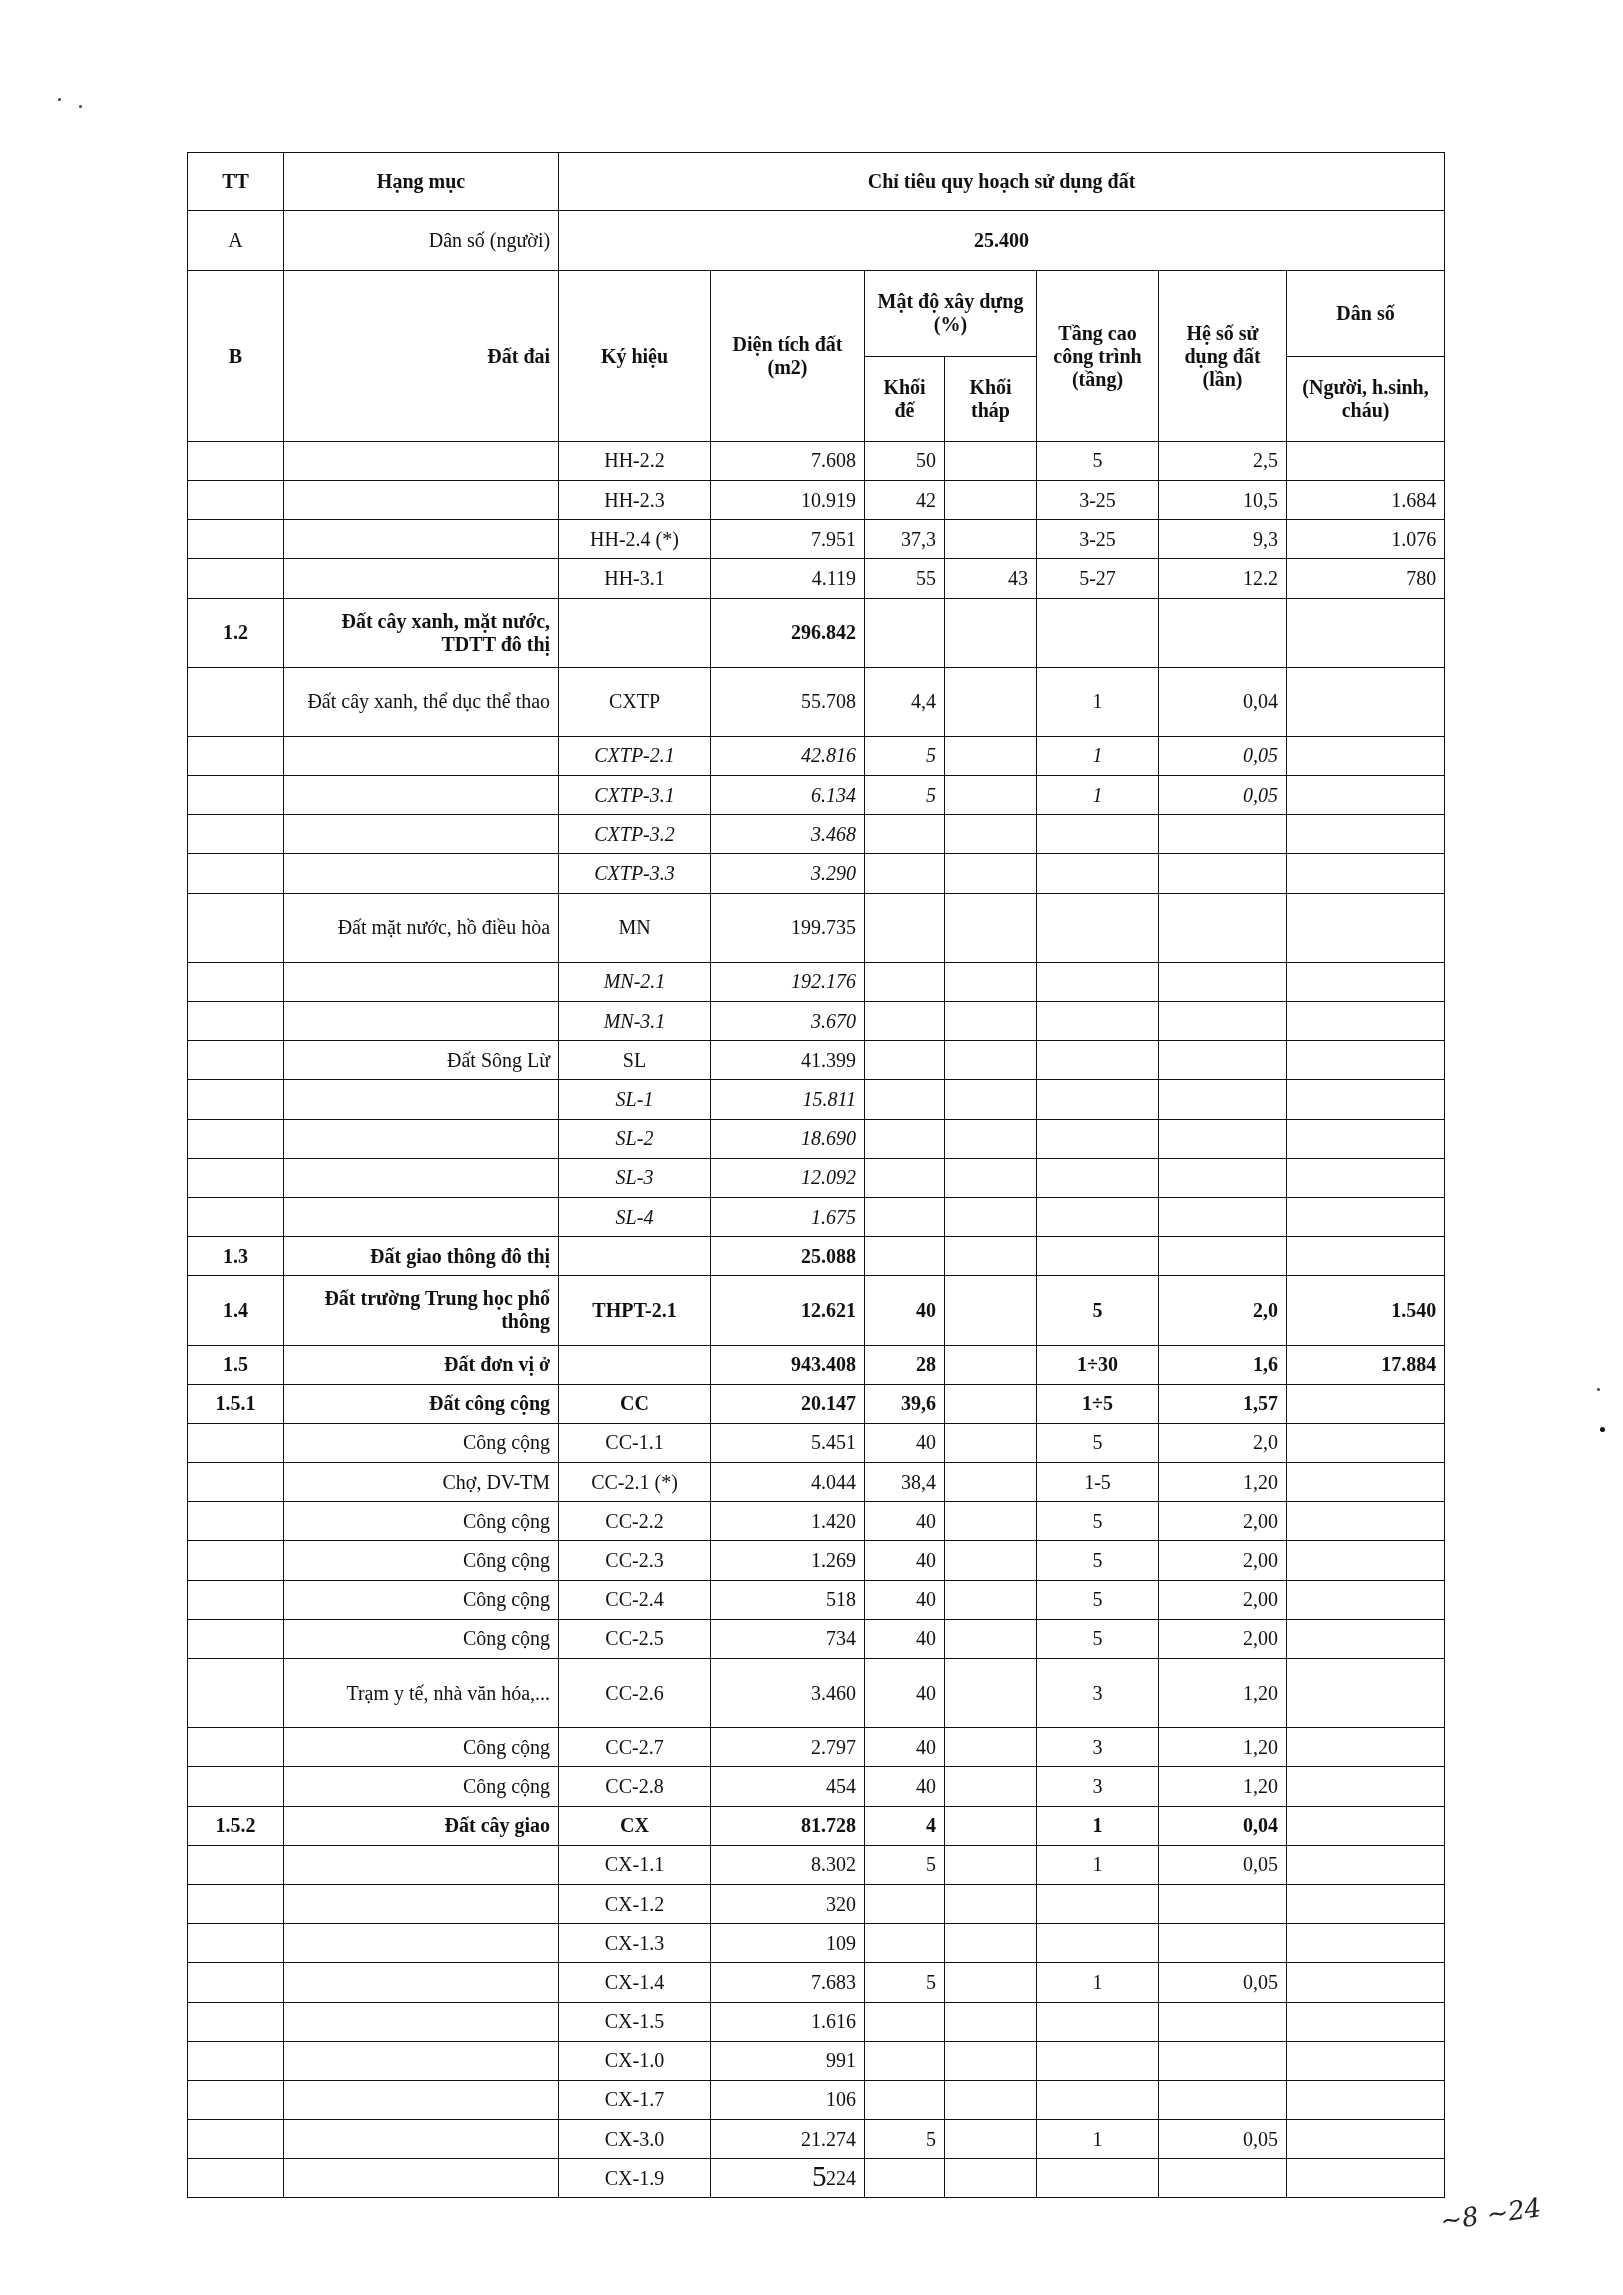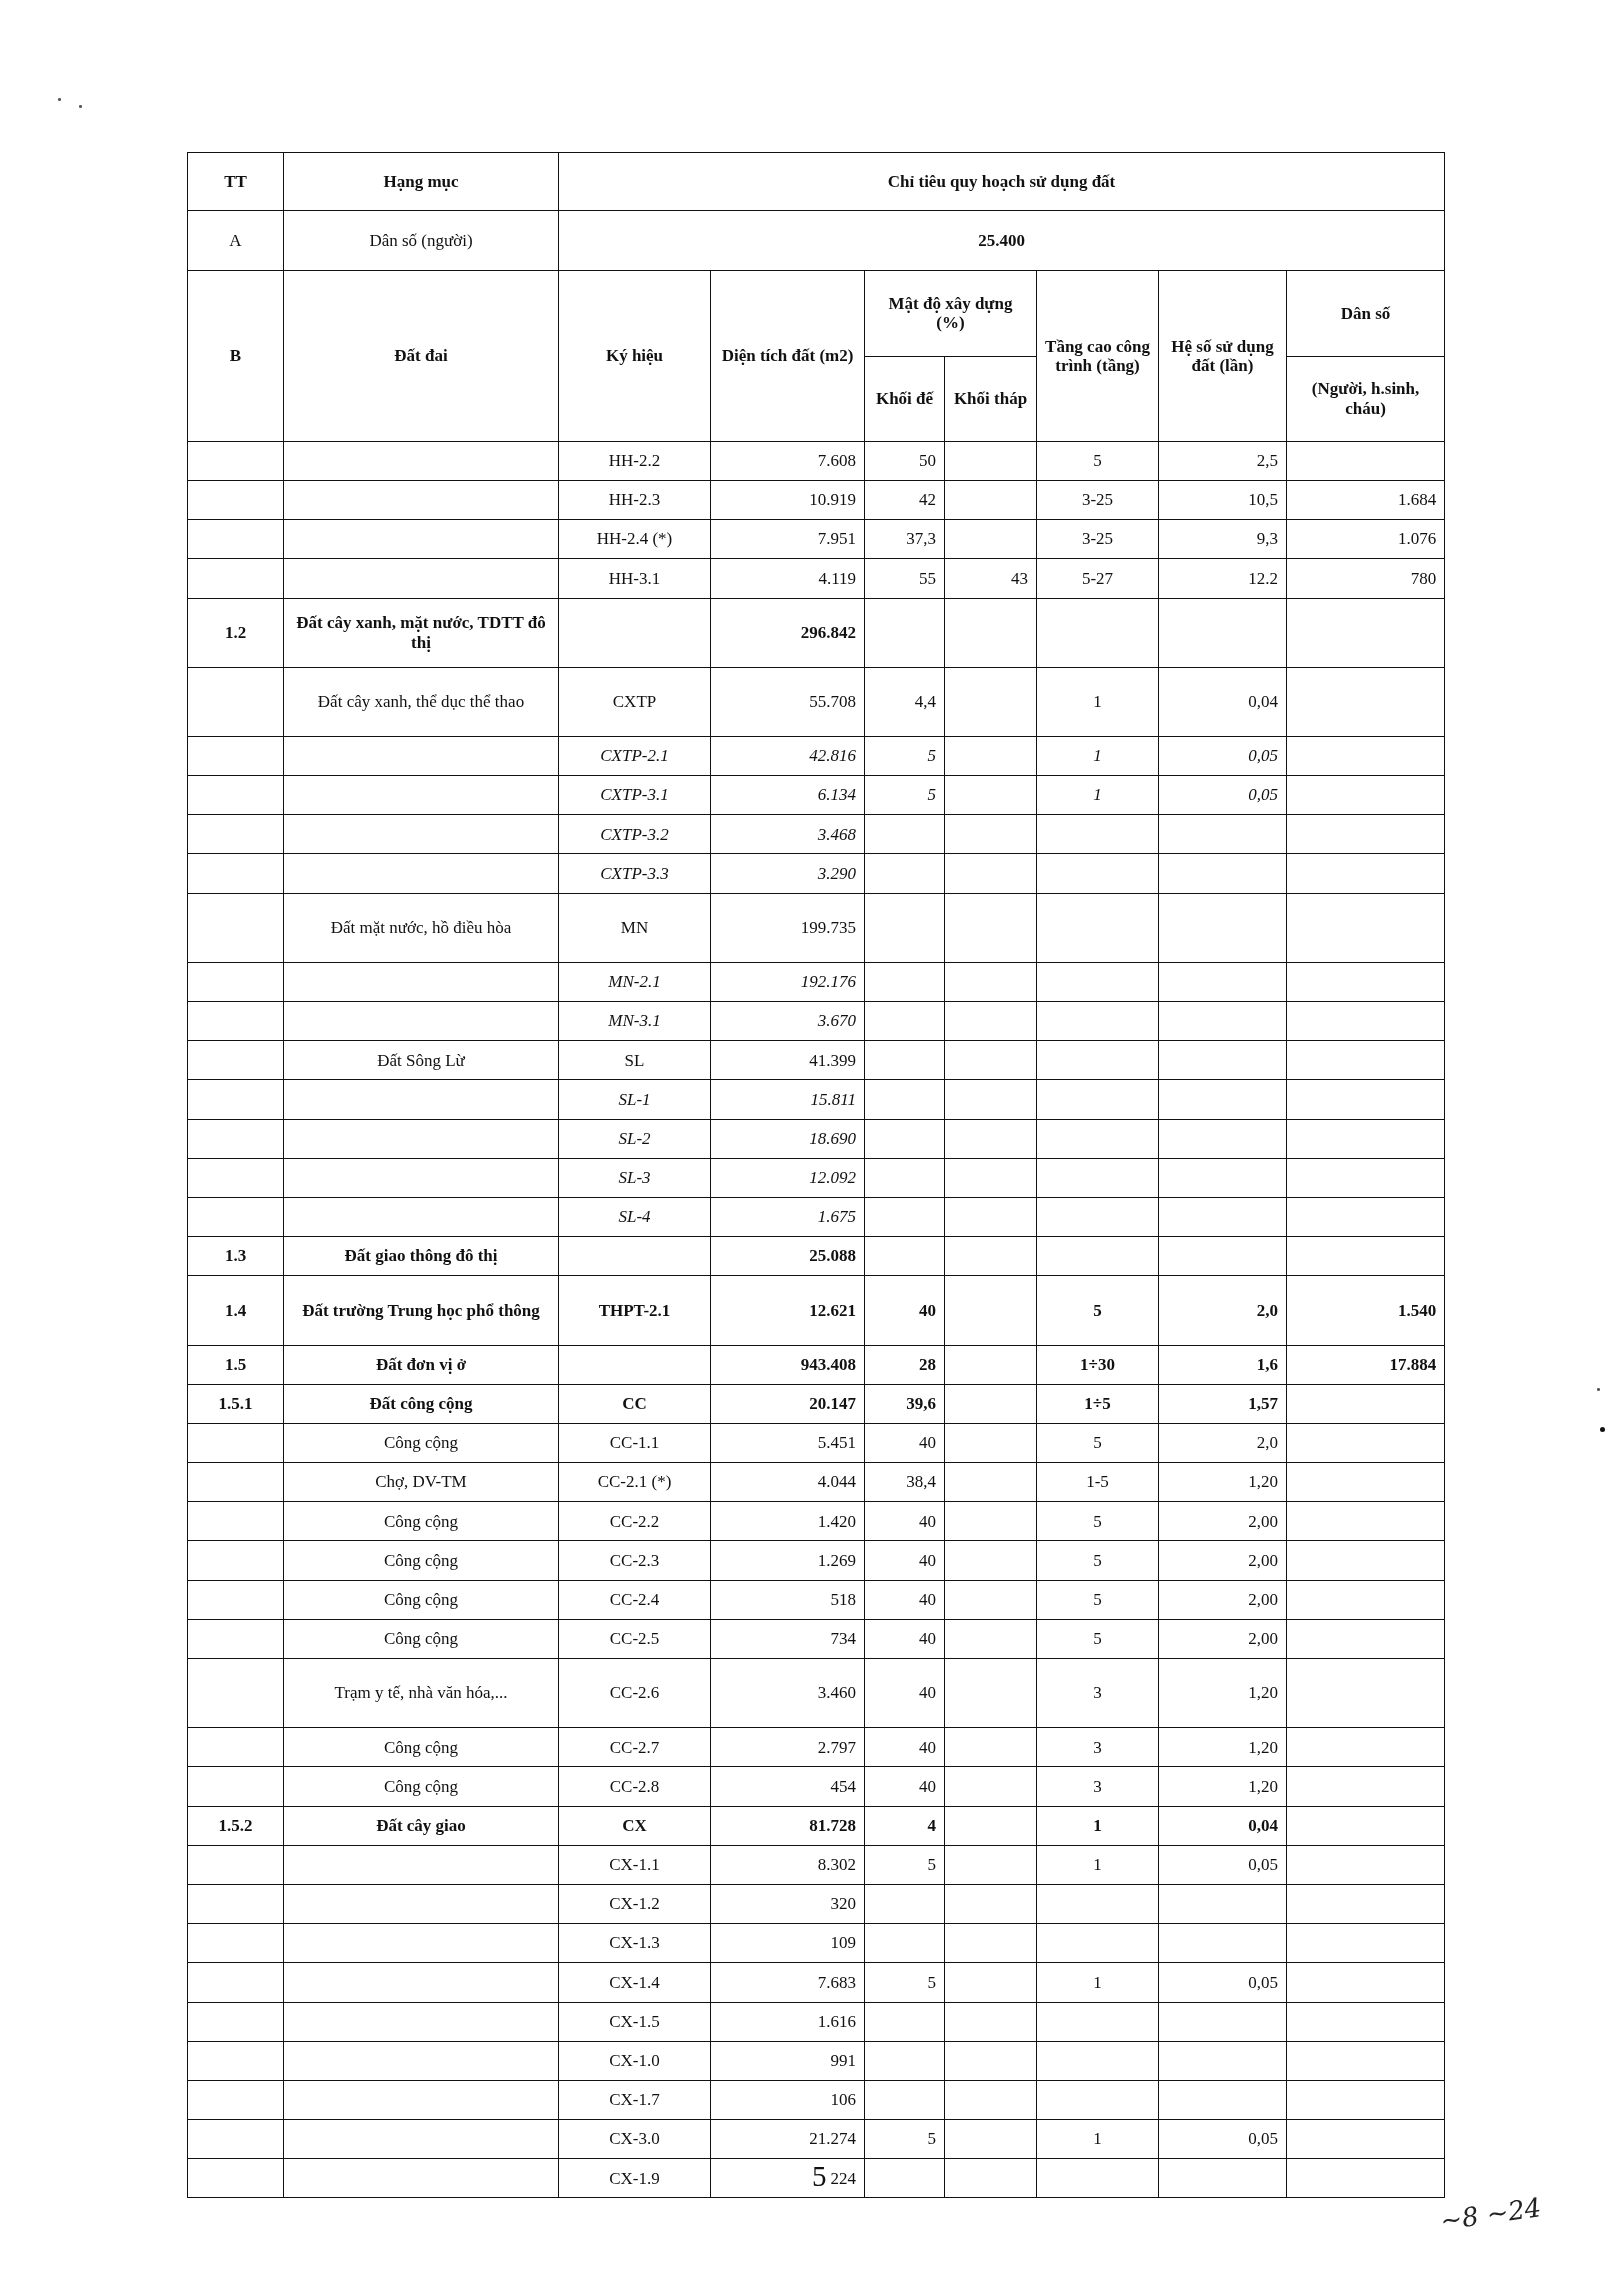"TT" table.plan { font-size: 17px -> 20px }
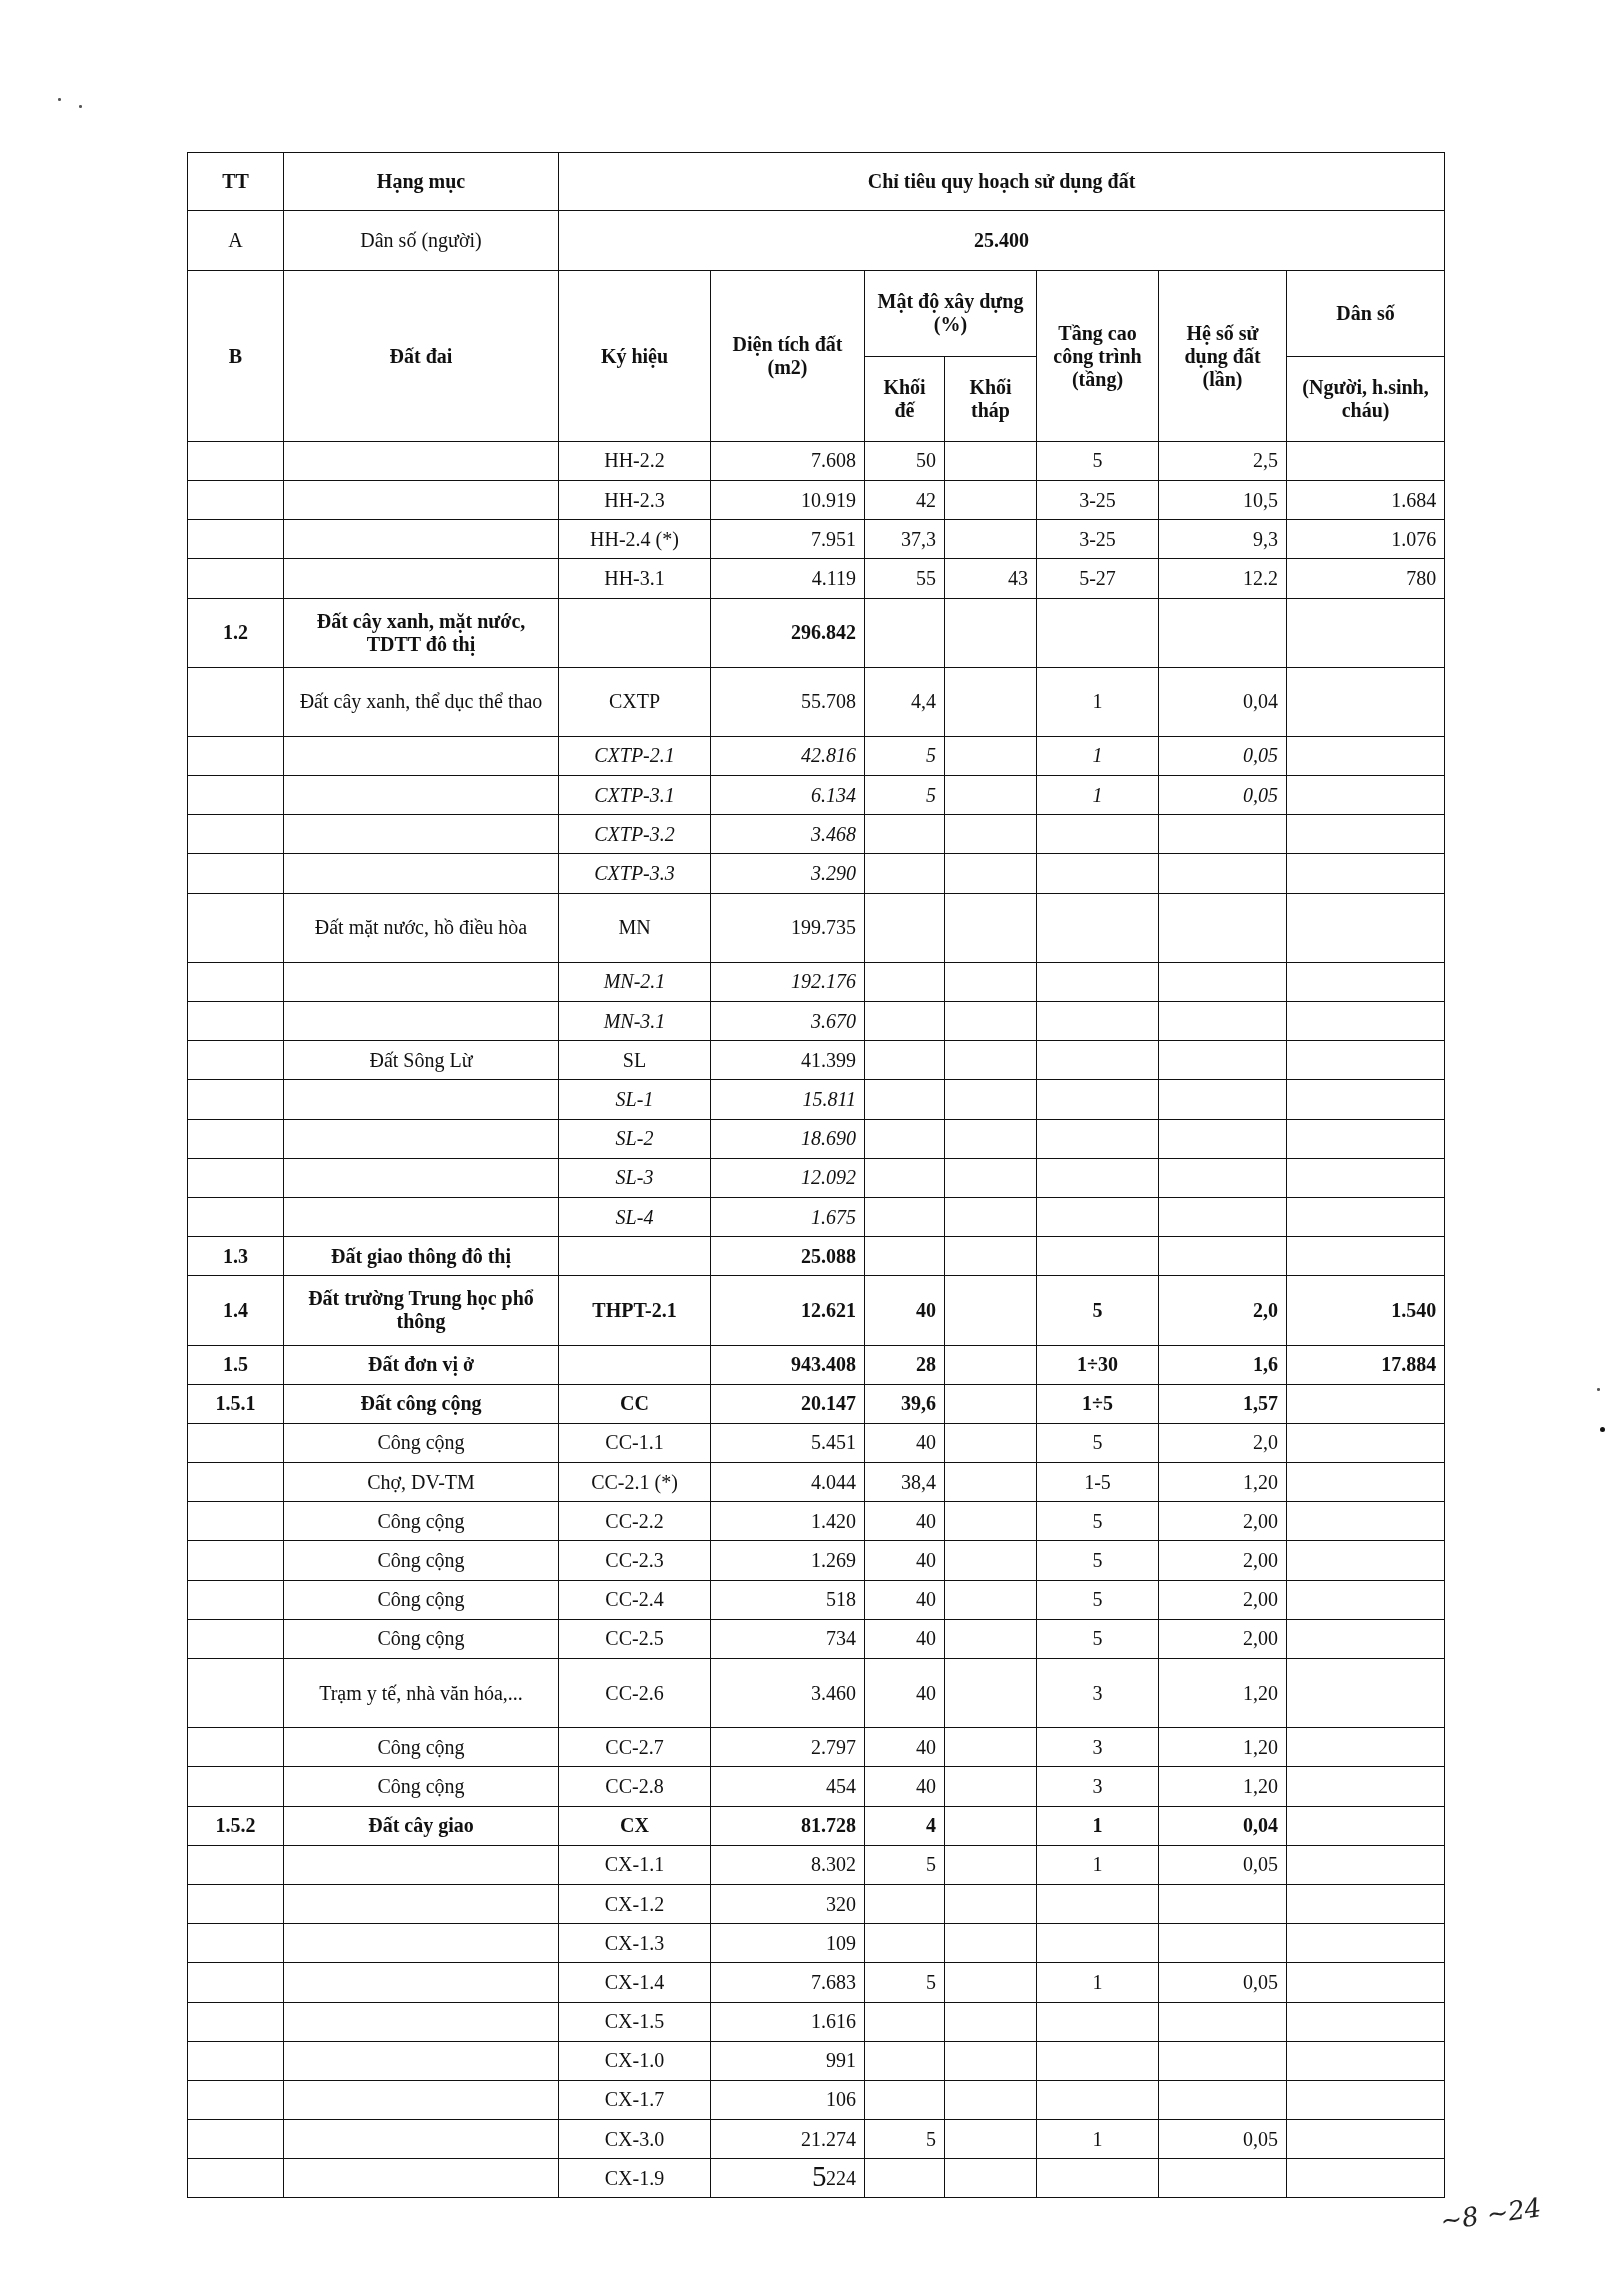"Dân số (người)" .left { text-align: center -> right }
